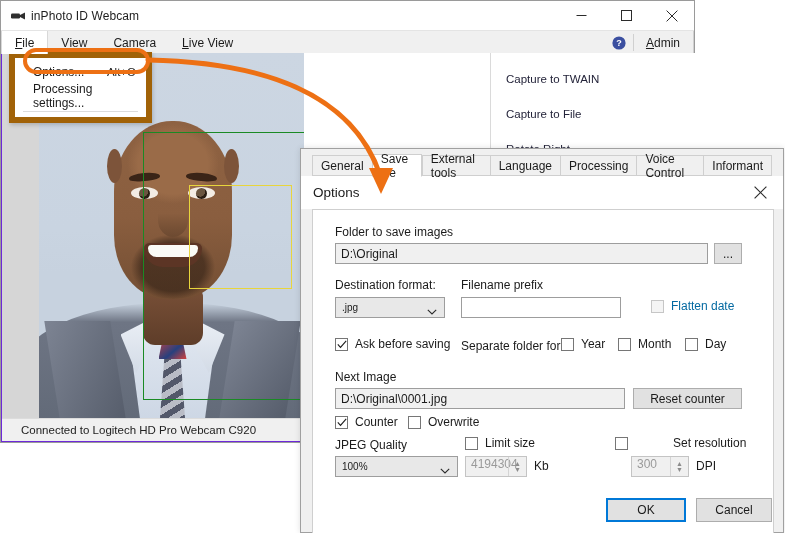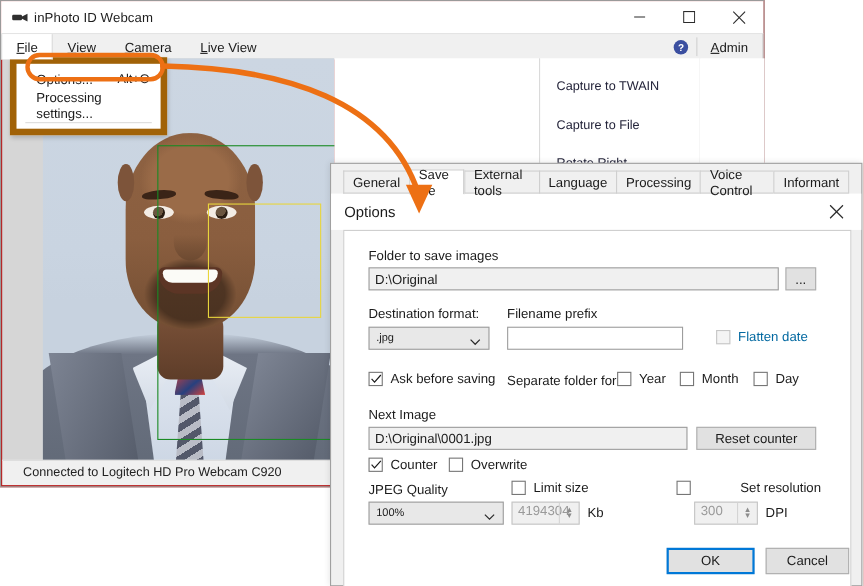"inPhoto ID Webcam" #app-window { background: #b91c1c -> #6d28d9 }
